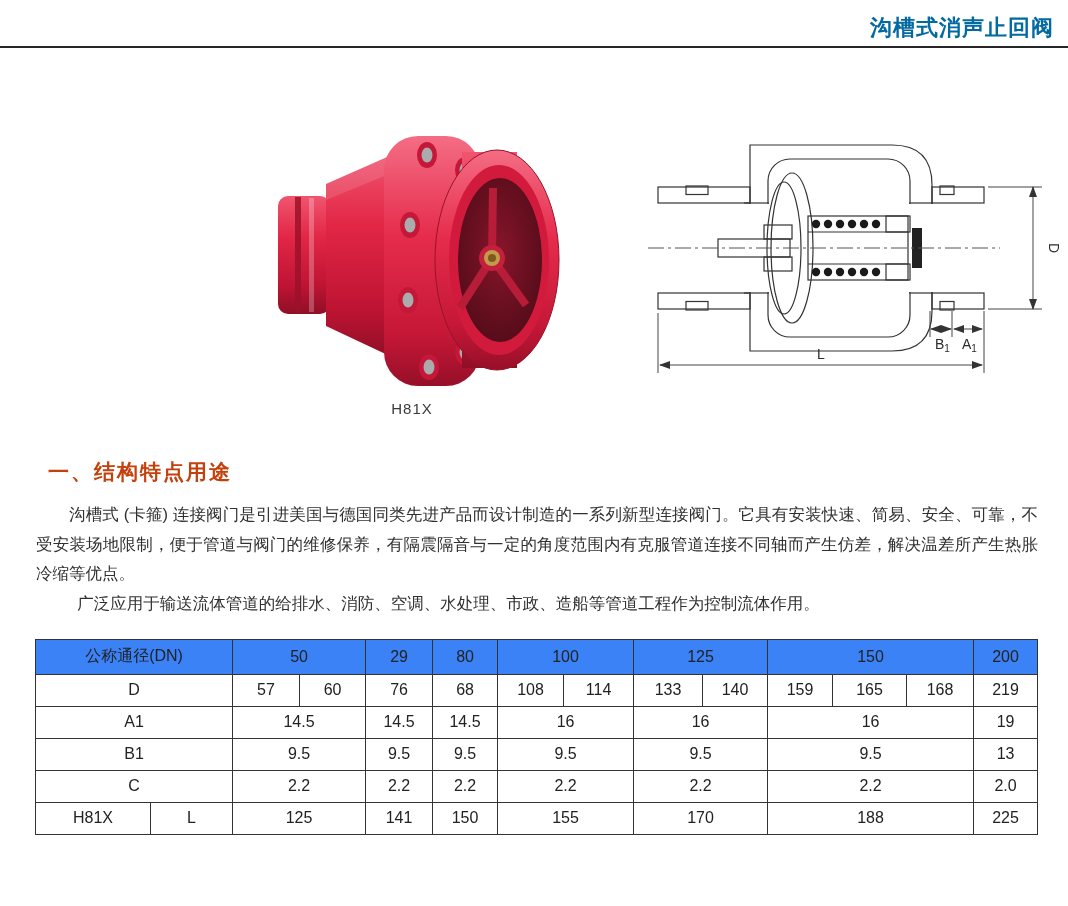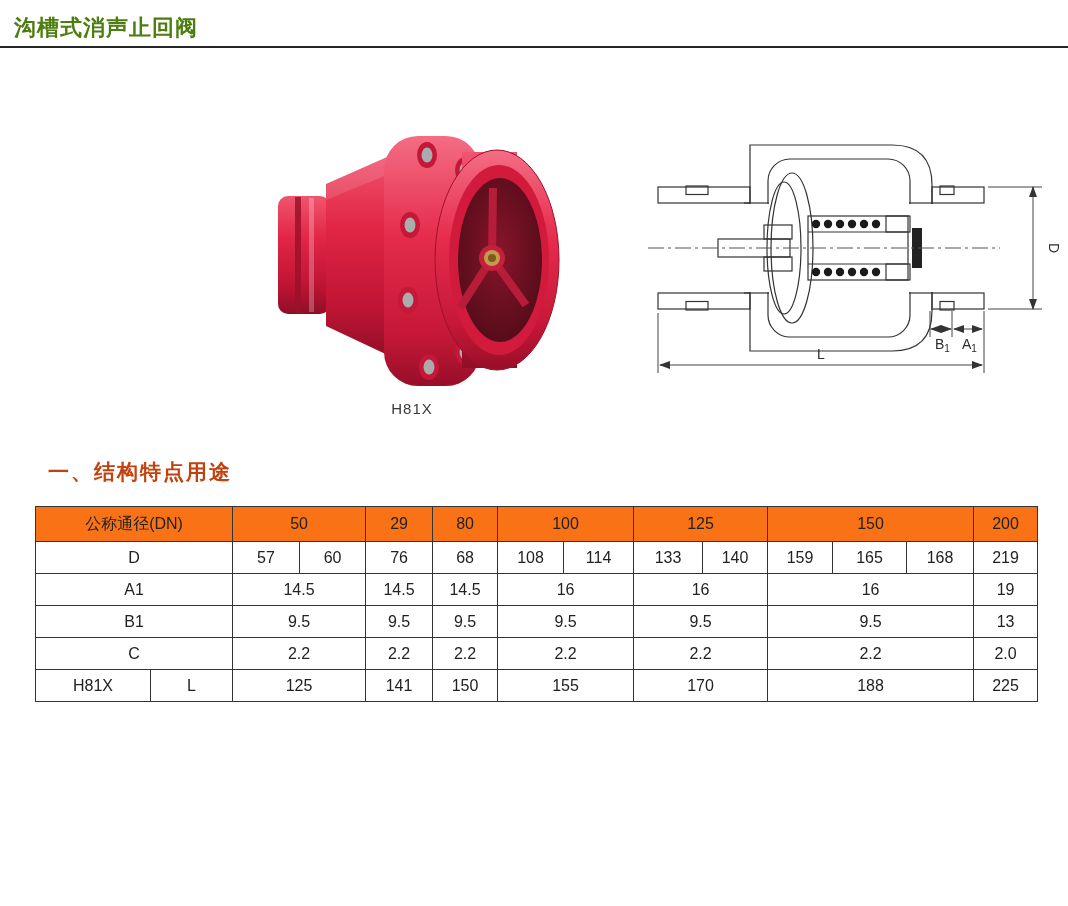"沟槽式消声止回阀" .header .title { color: #4d7c0f -> #0369a1; text-align: left -> right }
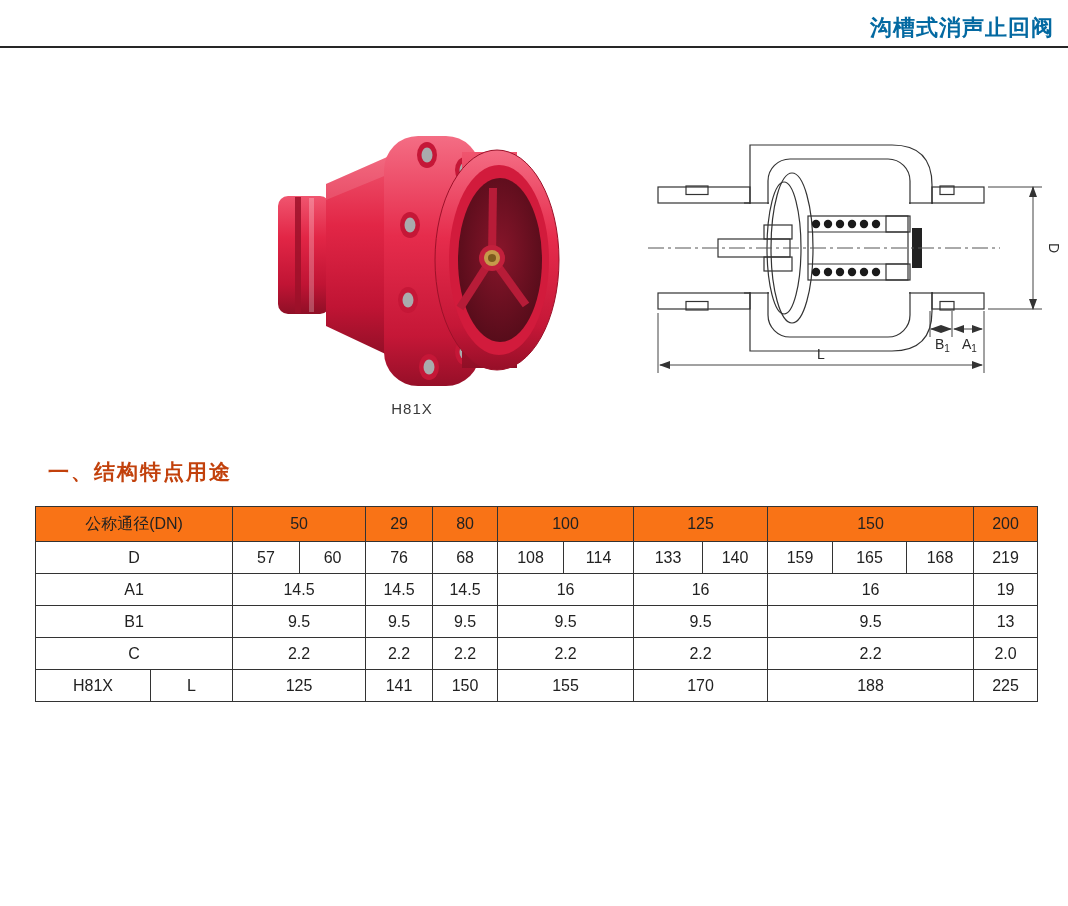"沟槽式 (卡箍)" div.body-text { html: none -> <div> <p>沟槽式 (卡箍) 连接阀门是引进美国与德国同类先进产品而设计制造的一系列新型连接阀门。它具有安装快速、简易、安全、可靠，不受安装场地限制，便于管道与阀门的维修保养，有隔震隔音与一定的角度范围内有克服管道连接不同轴而产生仿差，解决温差所产生热胀冷缩等优点。</p> <p>广泛应用于输送流体管道的给排水、消防、空调、水处理、市政、造船等管道工程作为控制流体作用。</p> </div> }
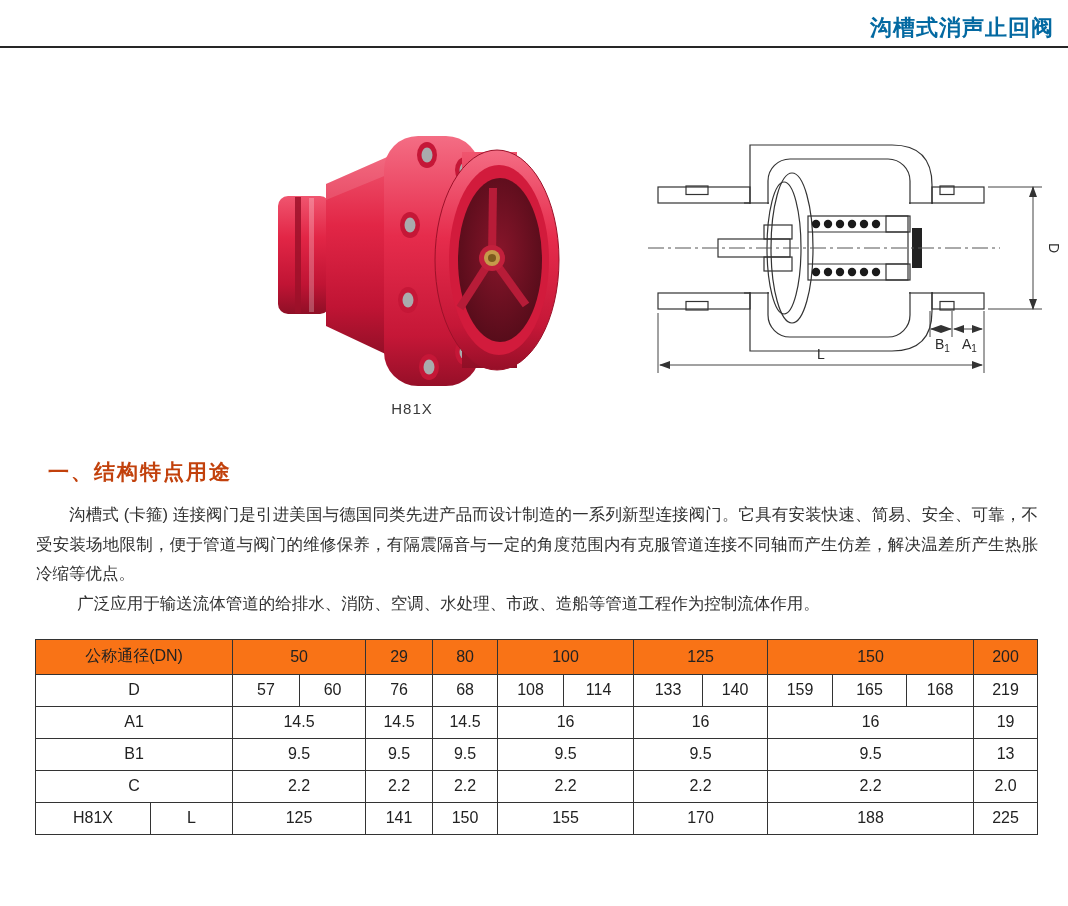"公称通径(DN)" table.dim tr.hd td { background: #f97316 -> #3b82f6 }
